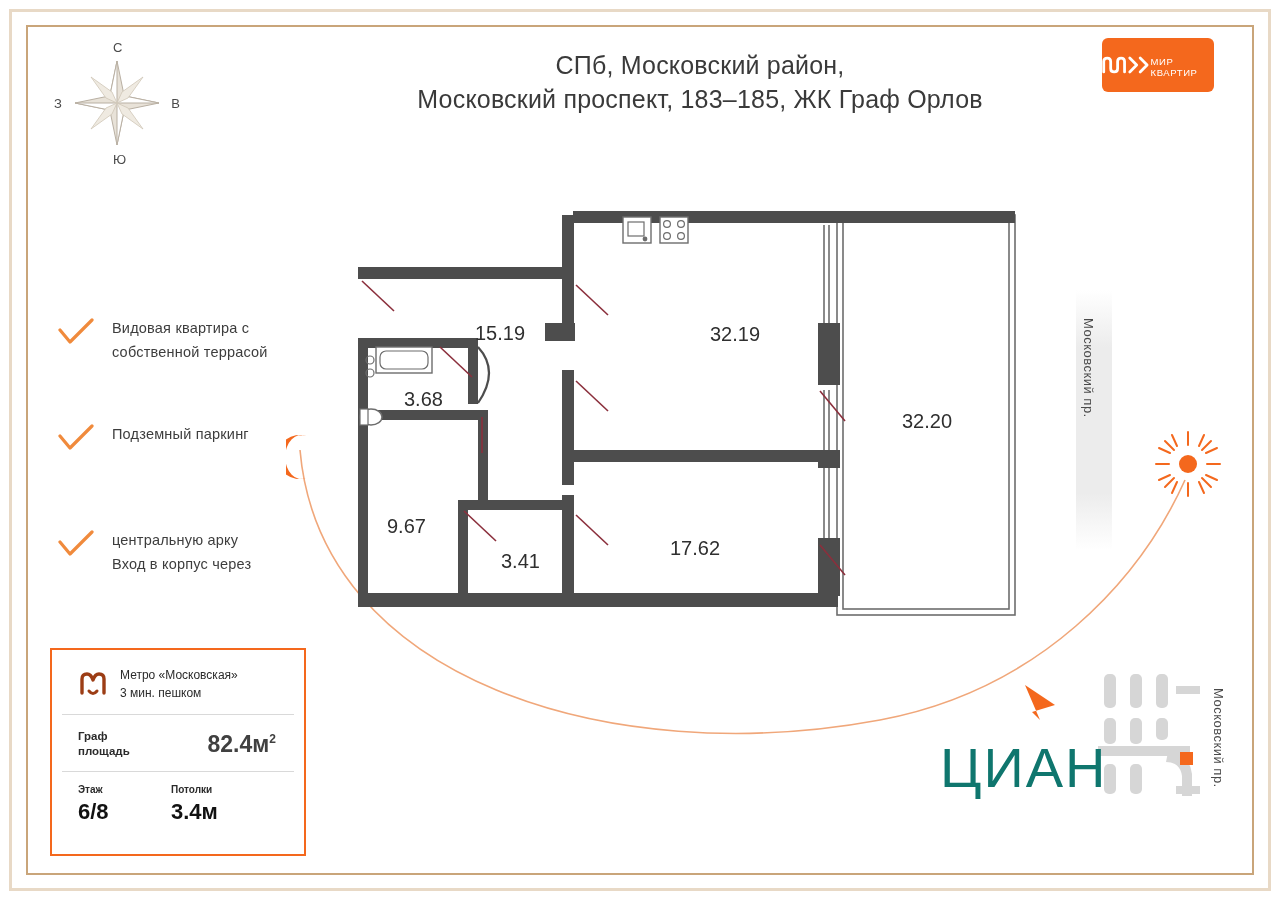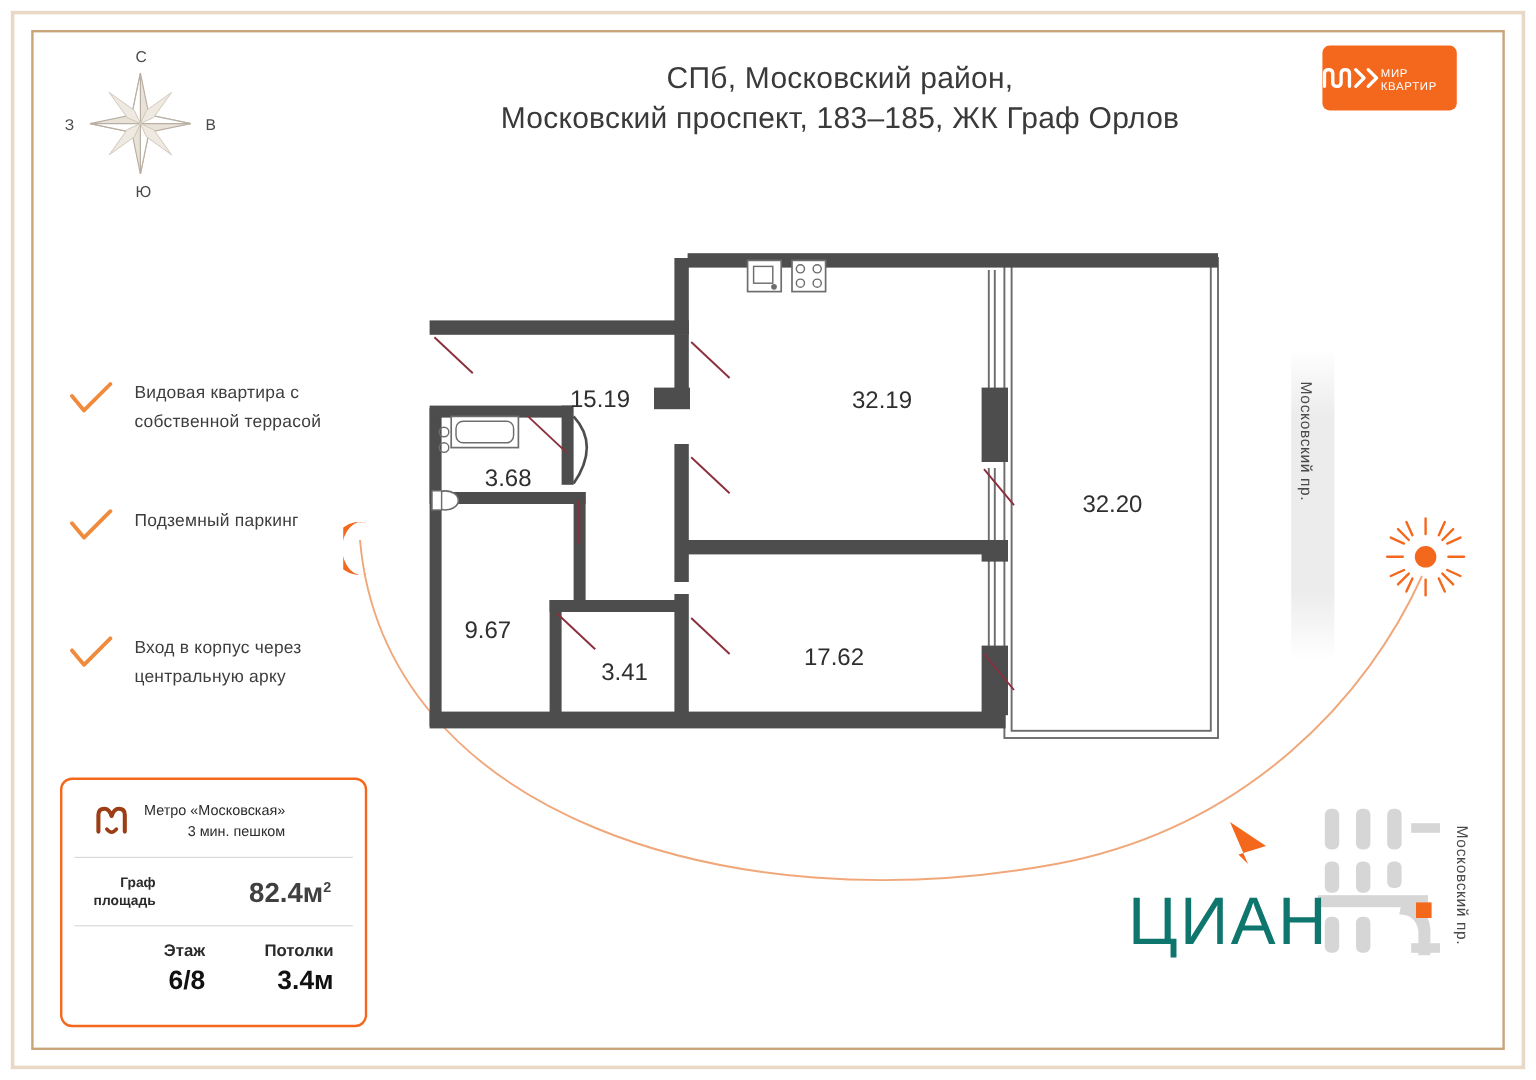"Вход в корпус через" div { order: before "центральную арку" -> after "центральную арку" }
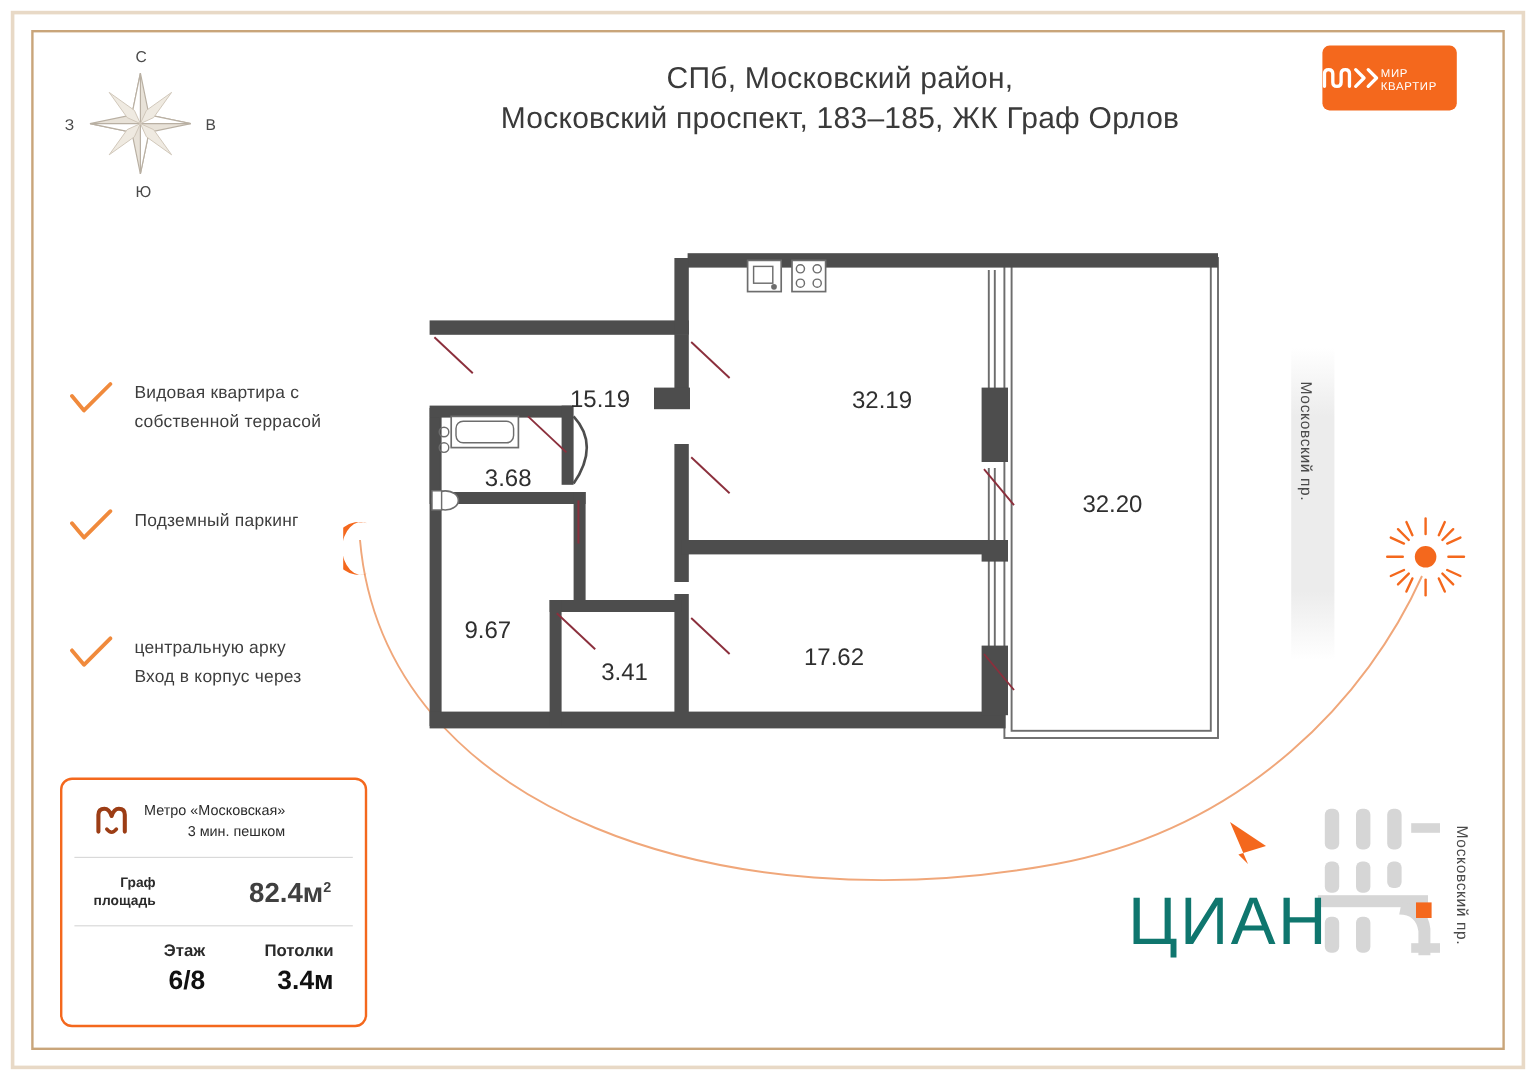"Метро «Московская»" .infocard { border-radius: 10px -> 0; text-align: right -> none }
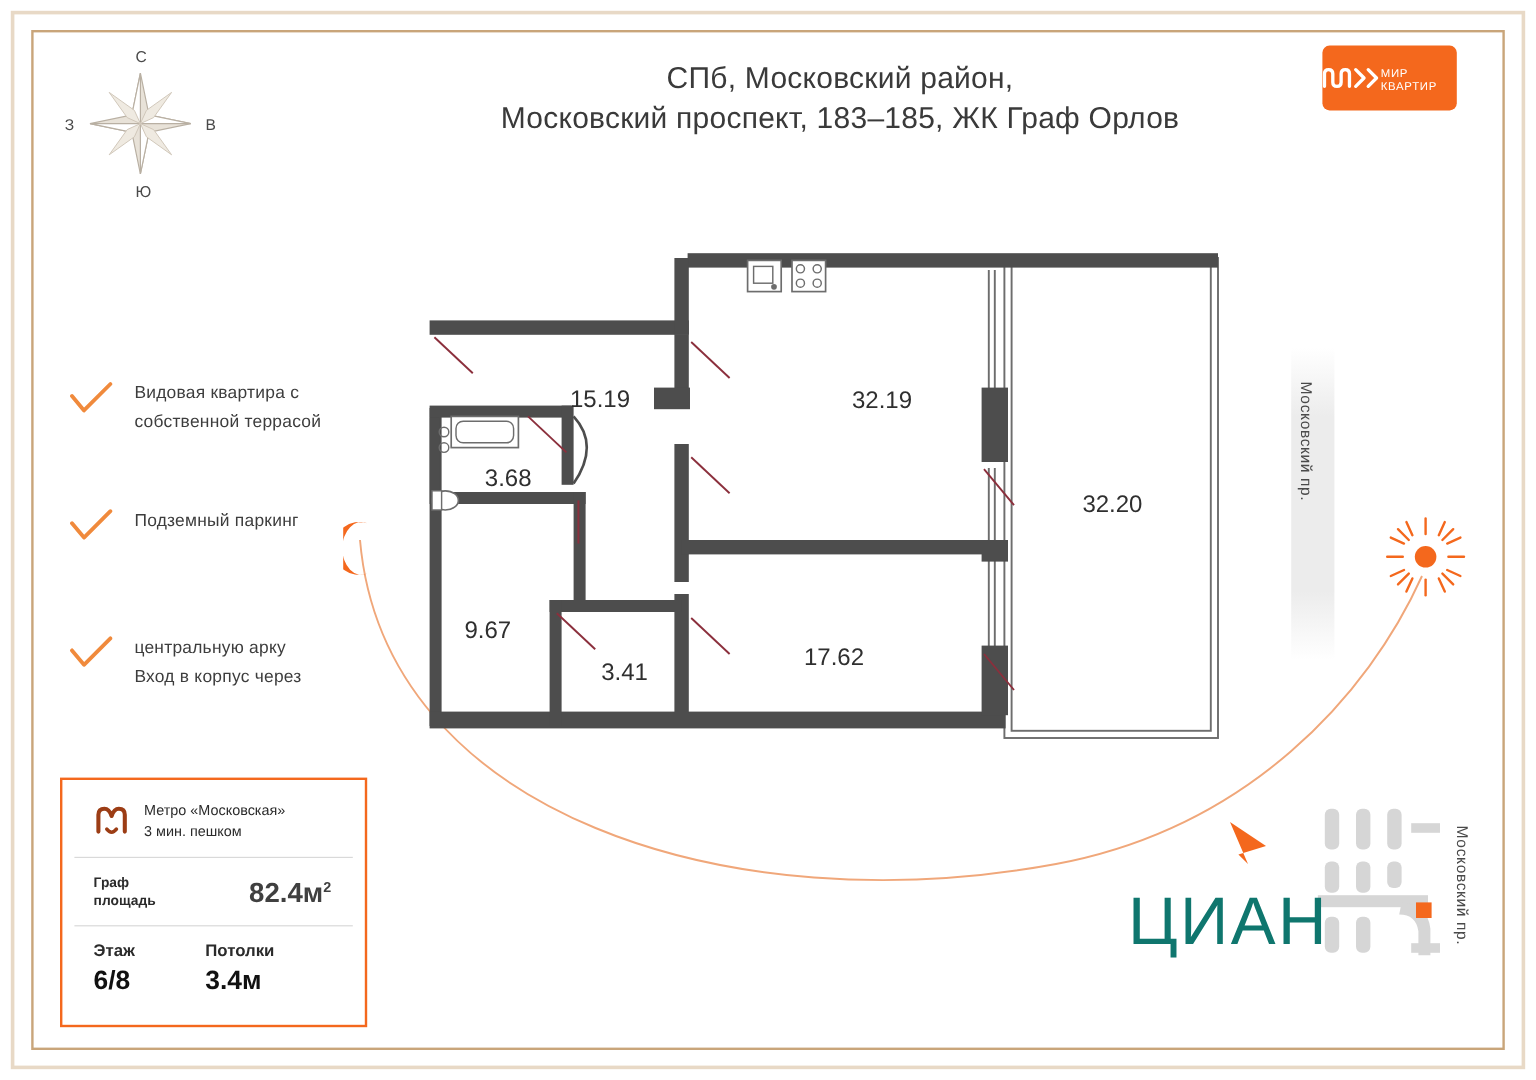"Этаж" .row-floor .lab { font-size: 14px -> 10px }
